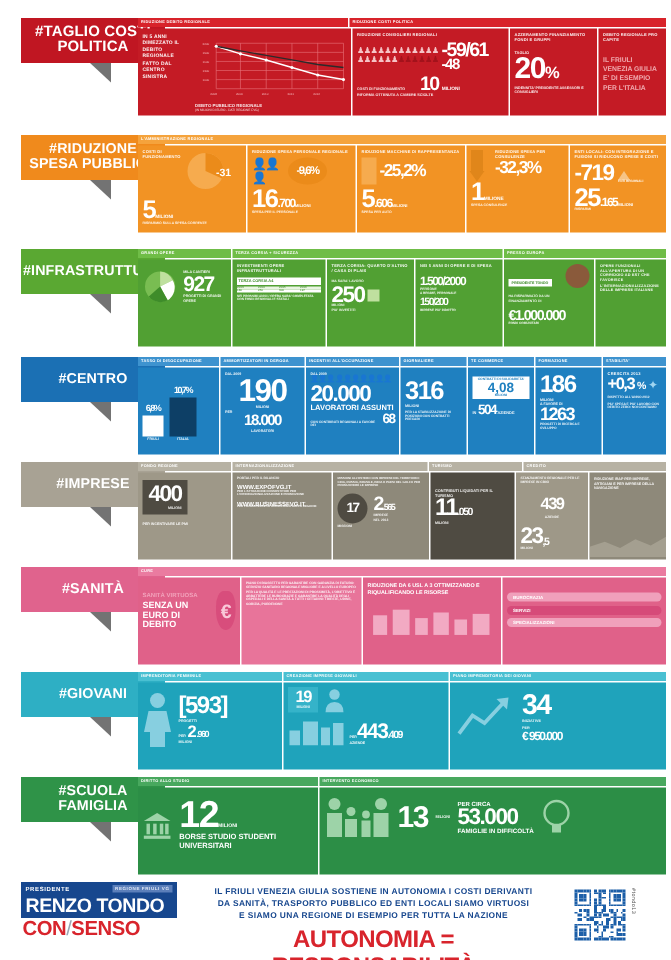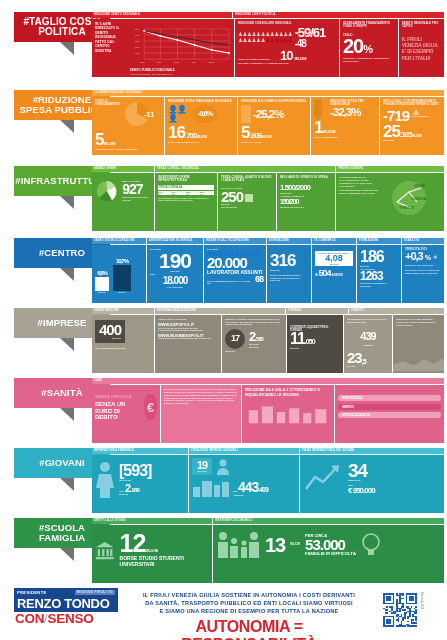"-719" div { align-items: flex-start -> flex-end }
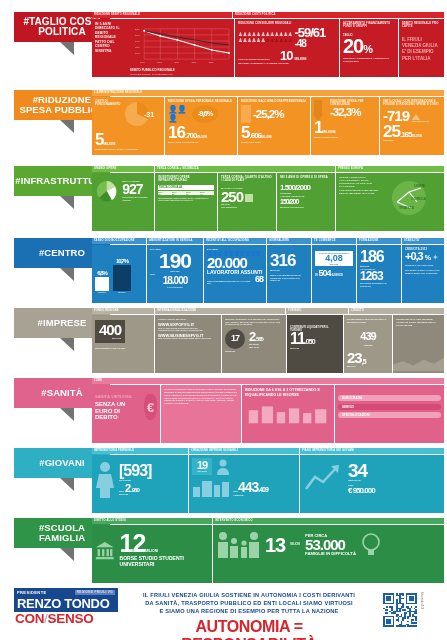"€1.000.000" div.panel { html: none -> <div> <div>PRESIDENTE TONDO</div> <div></div> <div>HA RISPARMIATO DA UN FINANZIAMENTO DI</div> <div>€1.000.000</div> <div>FONDI COMUNITARI</div> </div> }
